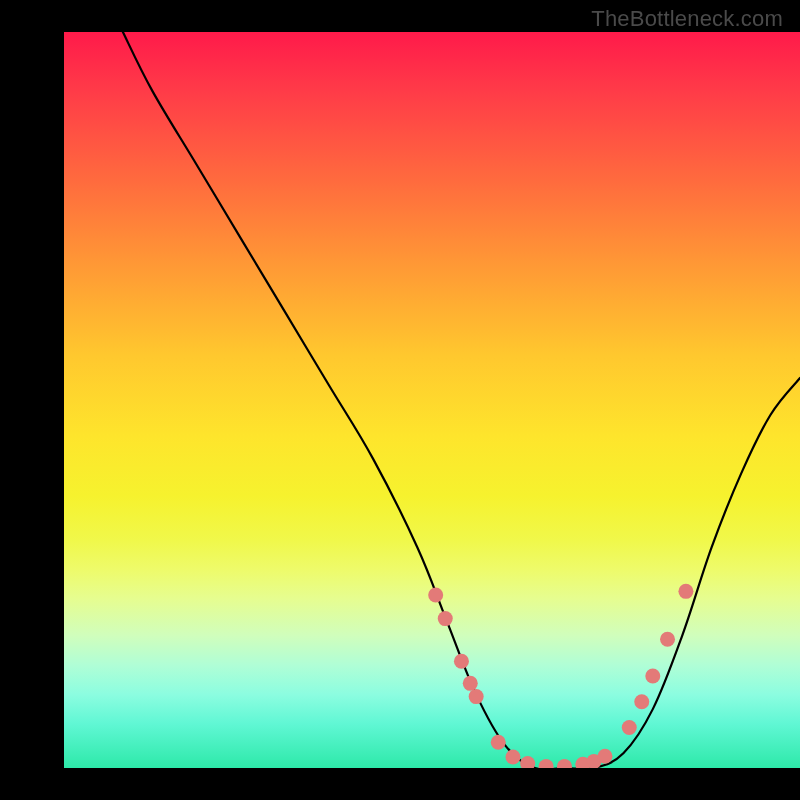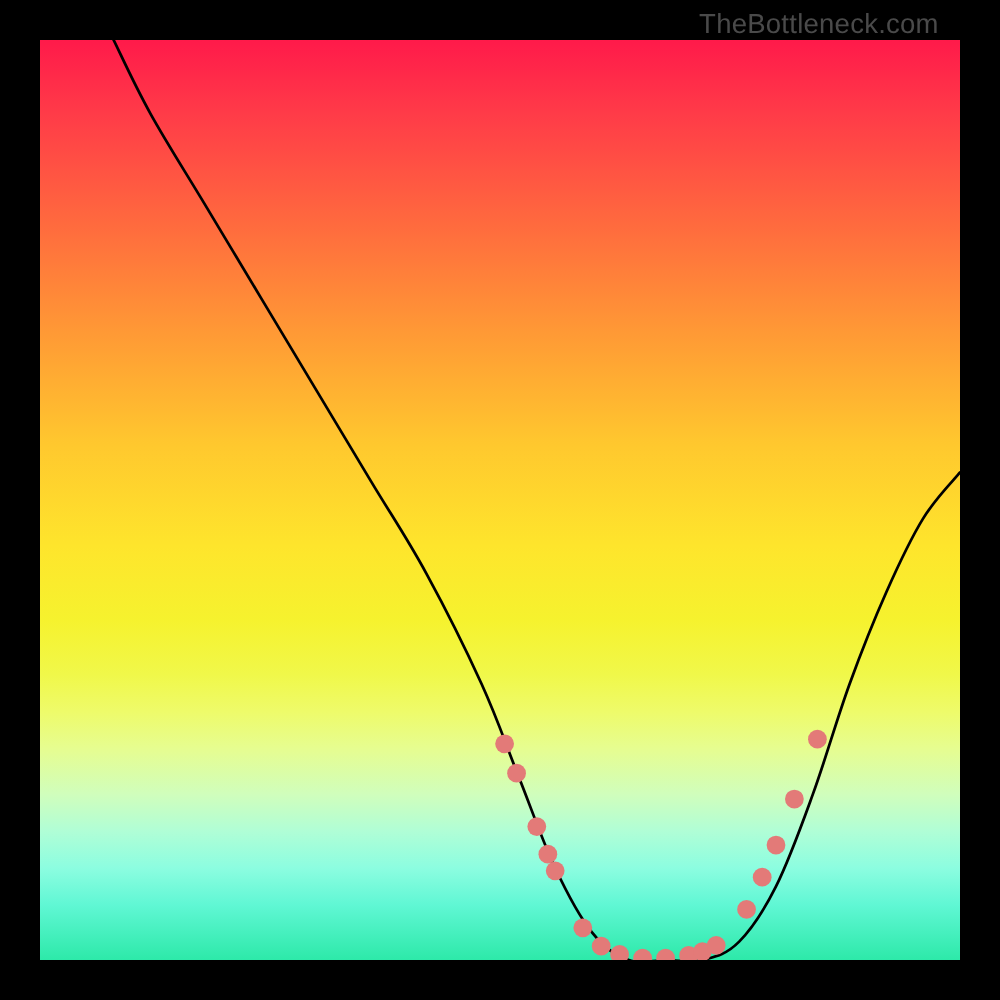"TheBottleneck.com" .container { margin-left: none -> 32px }
